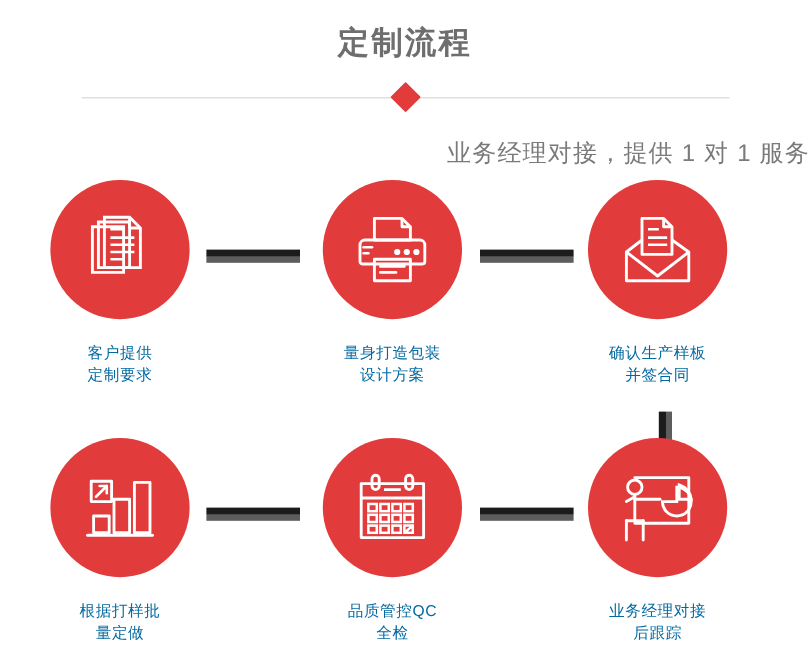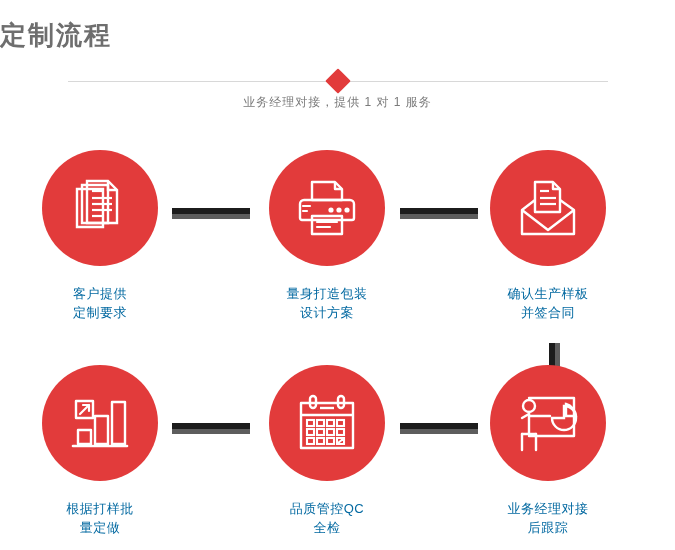"定制流程" .title { text-align: none -> center }
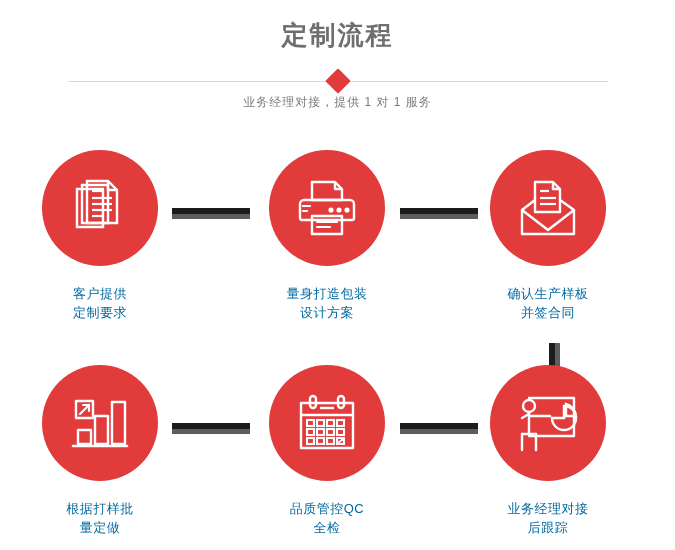"业务经理对接，提供 1 对 1 服务" .subtitle { font-size: 12px -> 20px; margin-top: 0 -> 20px; text-align: center -> right }
